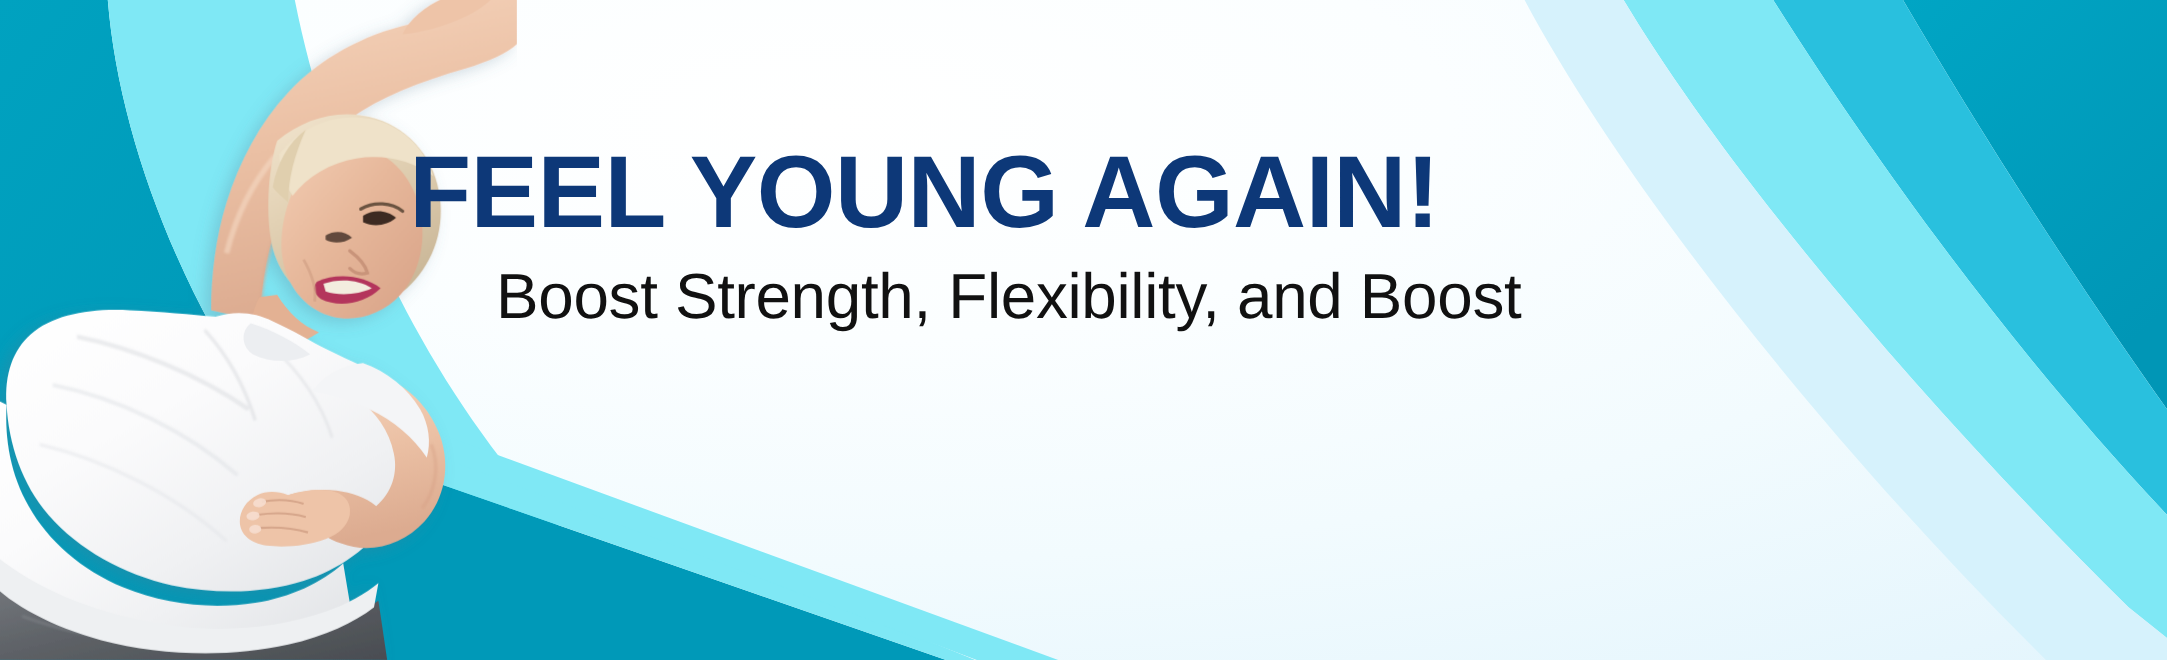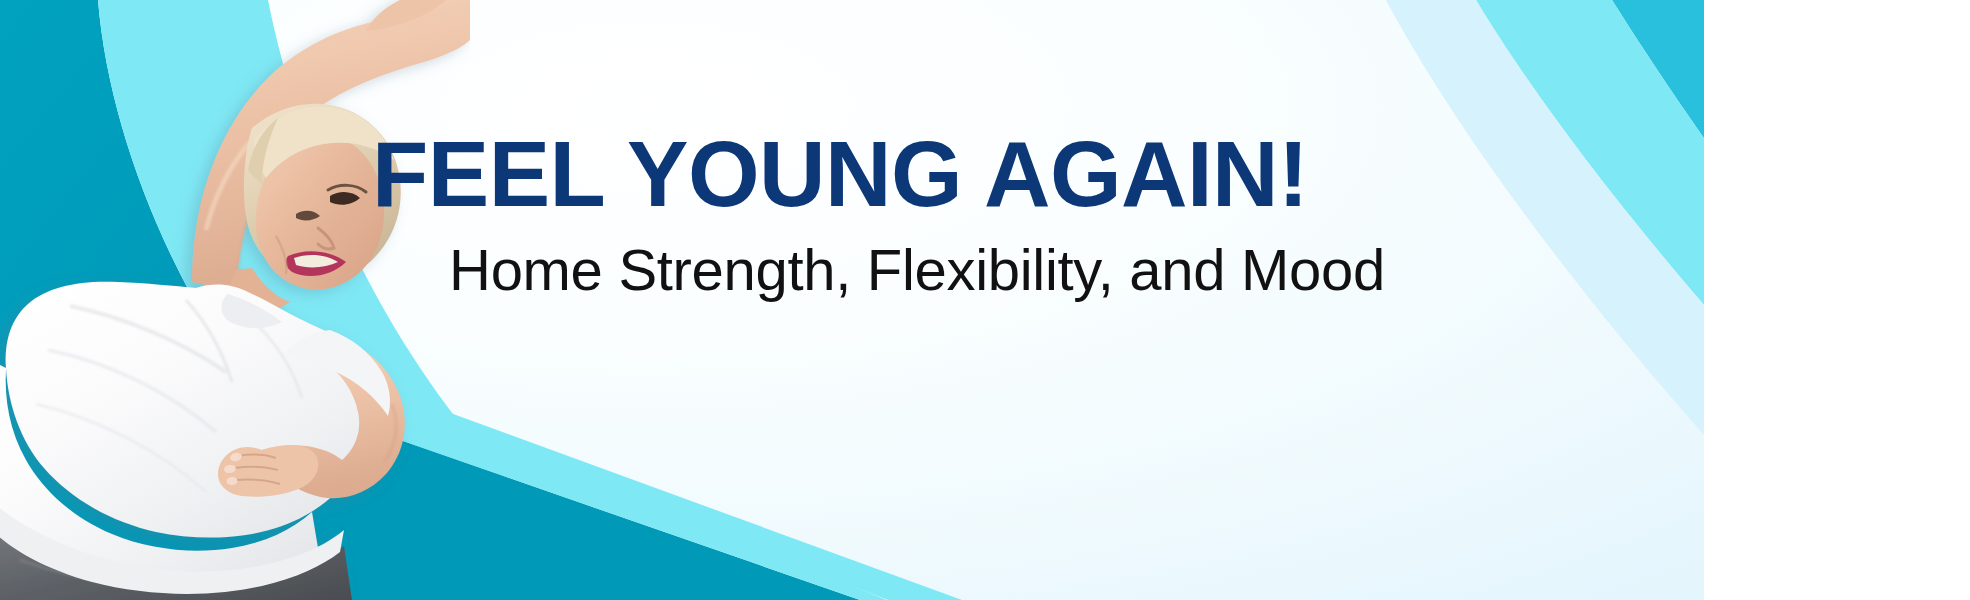"FEEL YOUNG AGAIN!" .banner { width: 1704px -> 1970px }
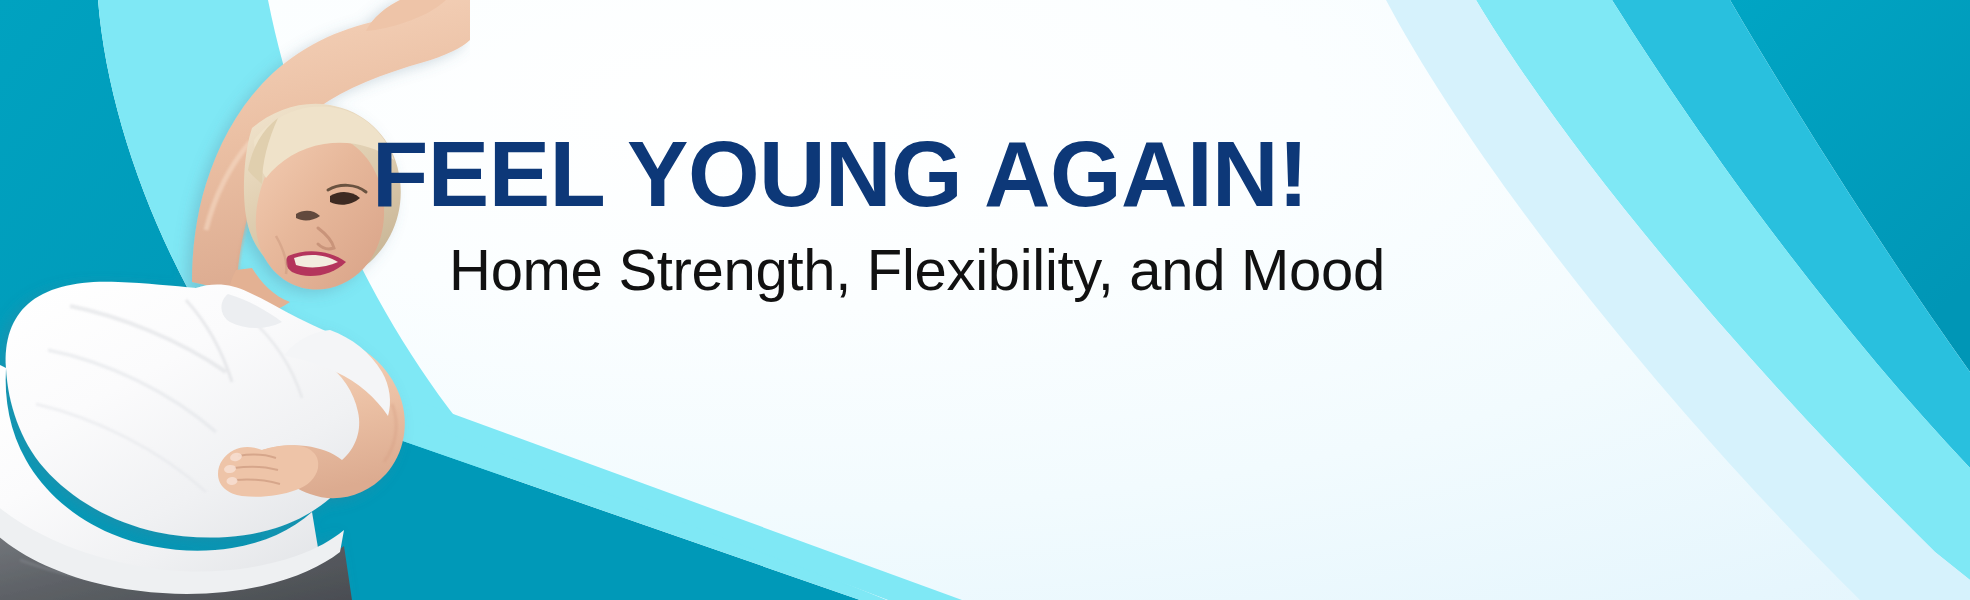"Home Strength, Flexibility, and Mood" span.ln { text: Home Strength, Flexibility, and Mood -> Boost Strength, Flexibility, and Boost }
